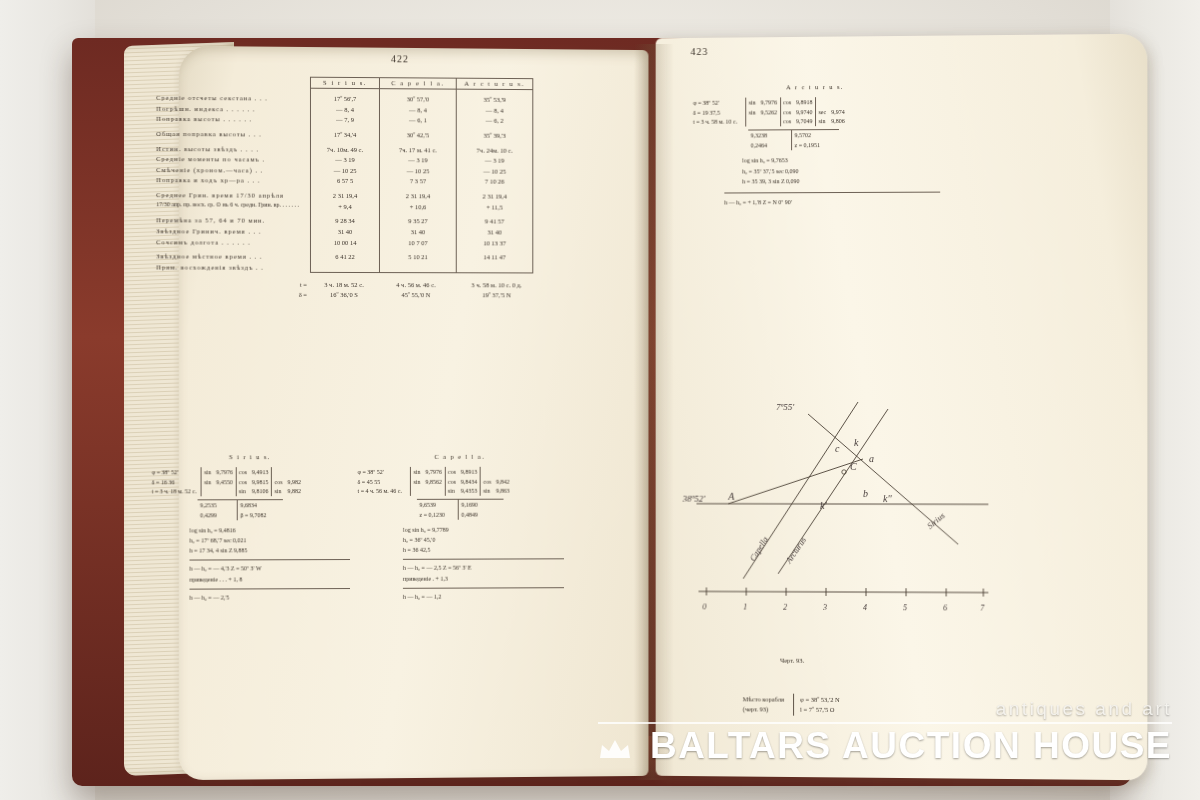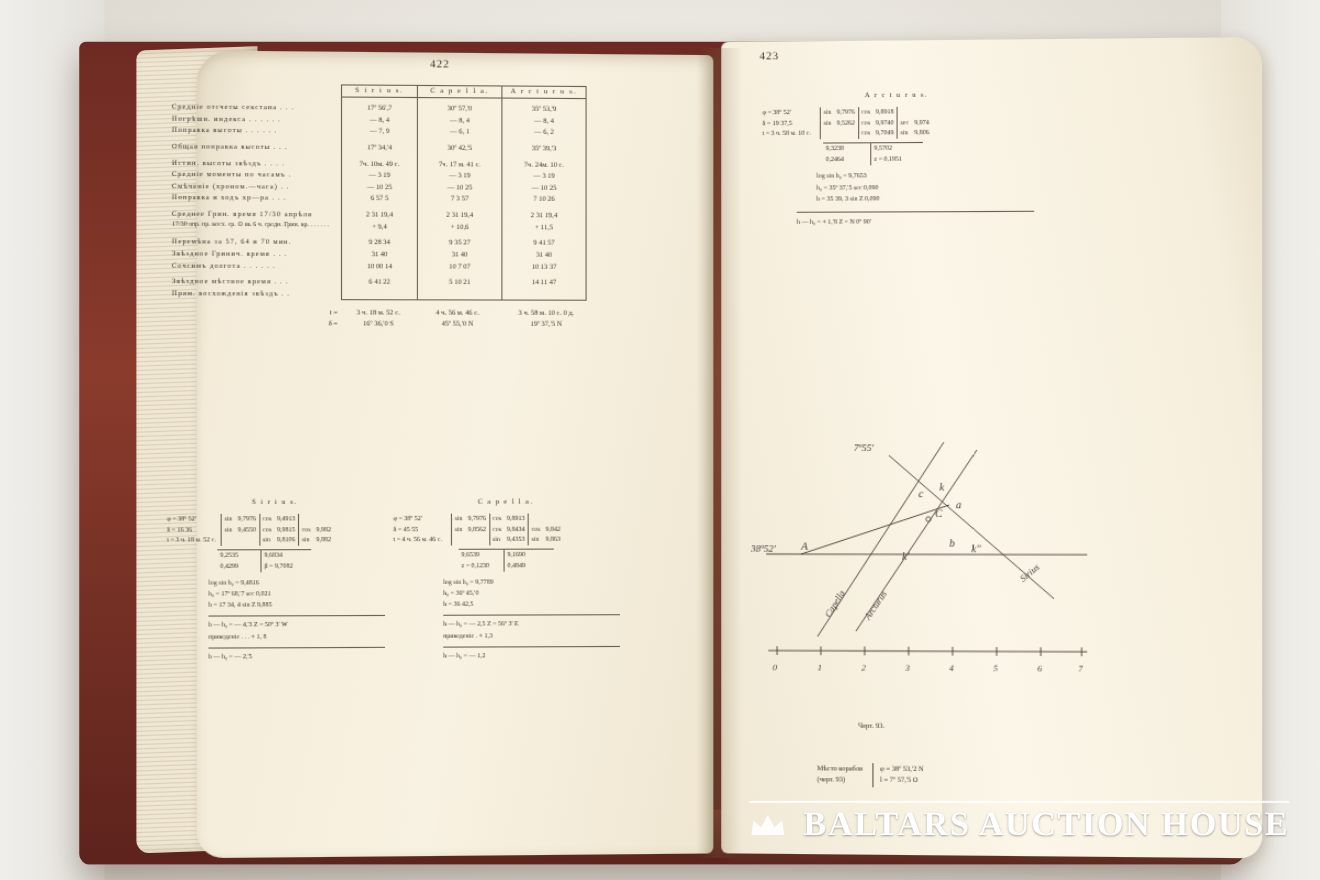"antiques and art" div.l1 { html: none -> <div>antiques and art</div> }
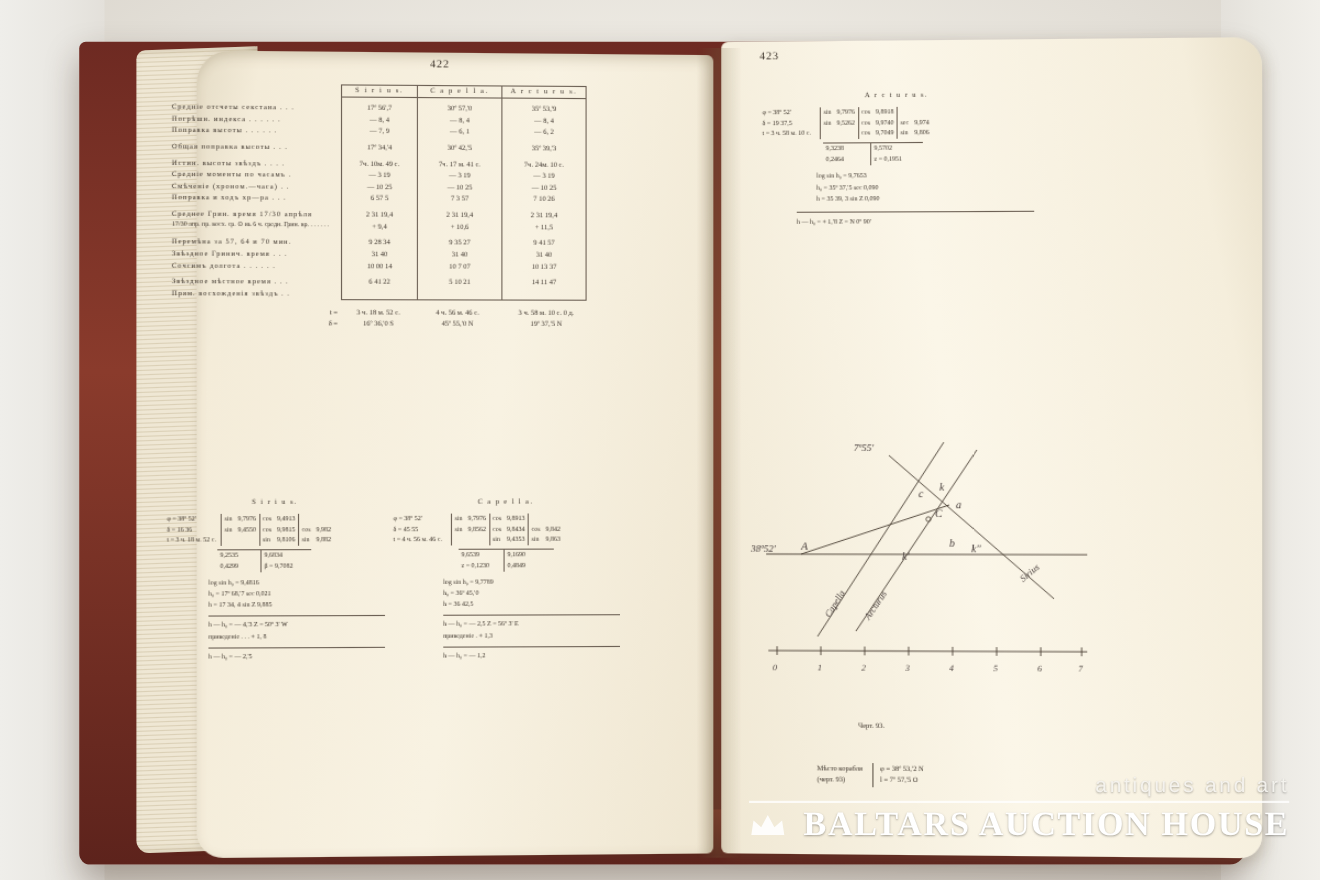"BALTARS AUCTION HOUSE" .wm .l2 { font-family: Liberation Serif, serif -> Liberation Sans, sans-serif; font-size: 31px -> 37px }
